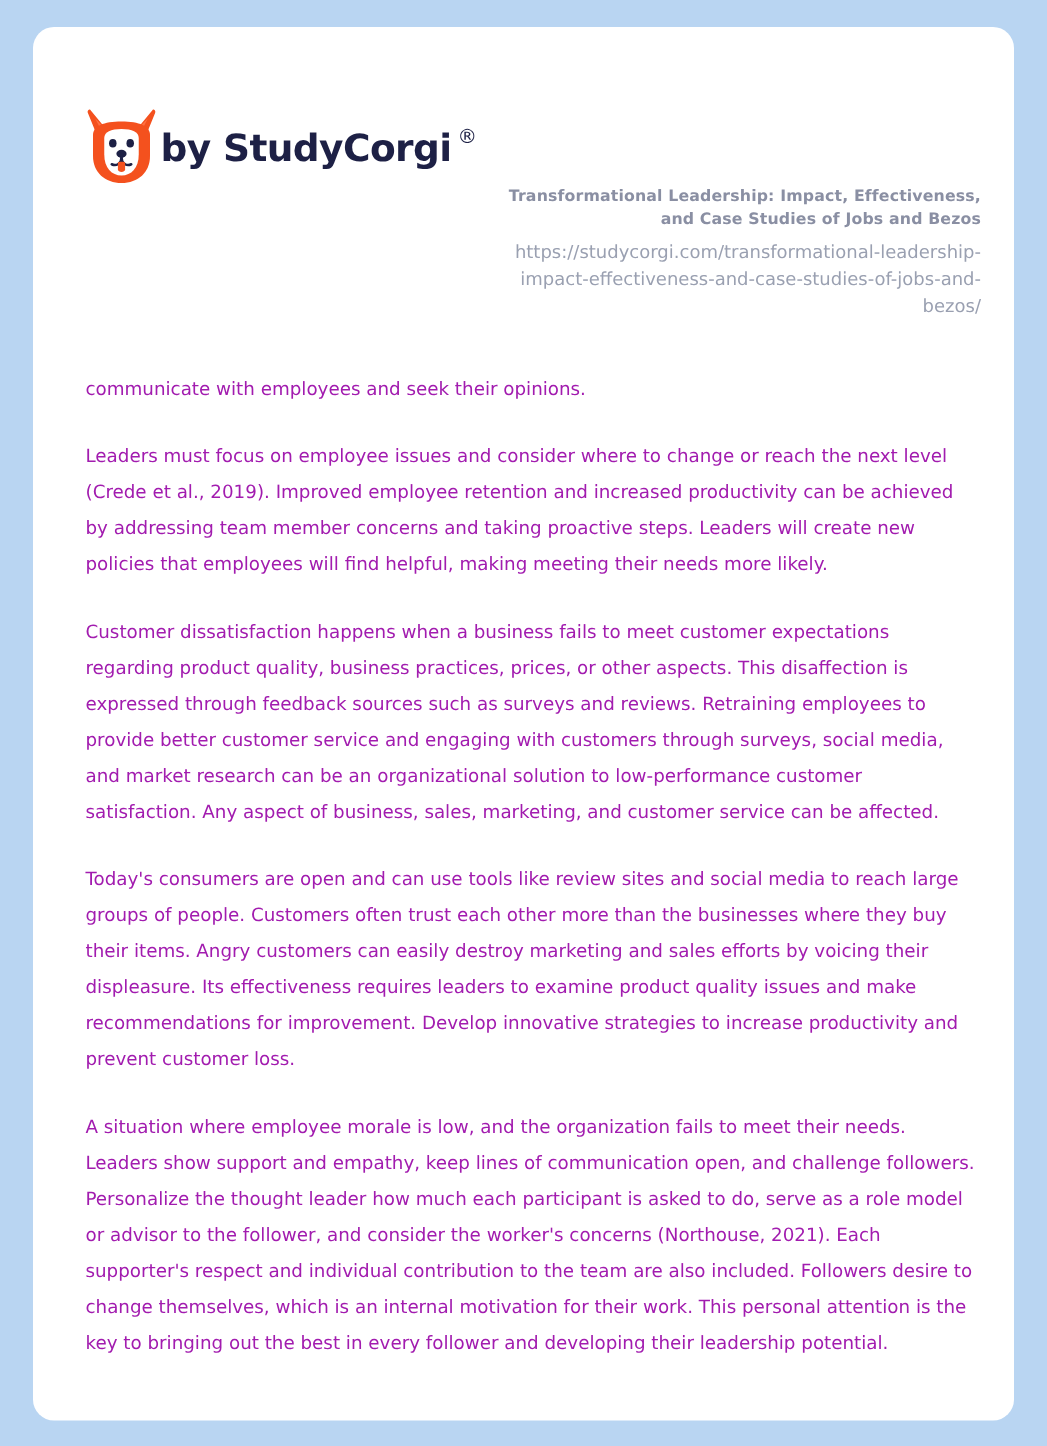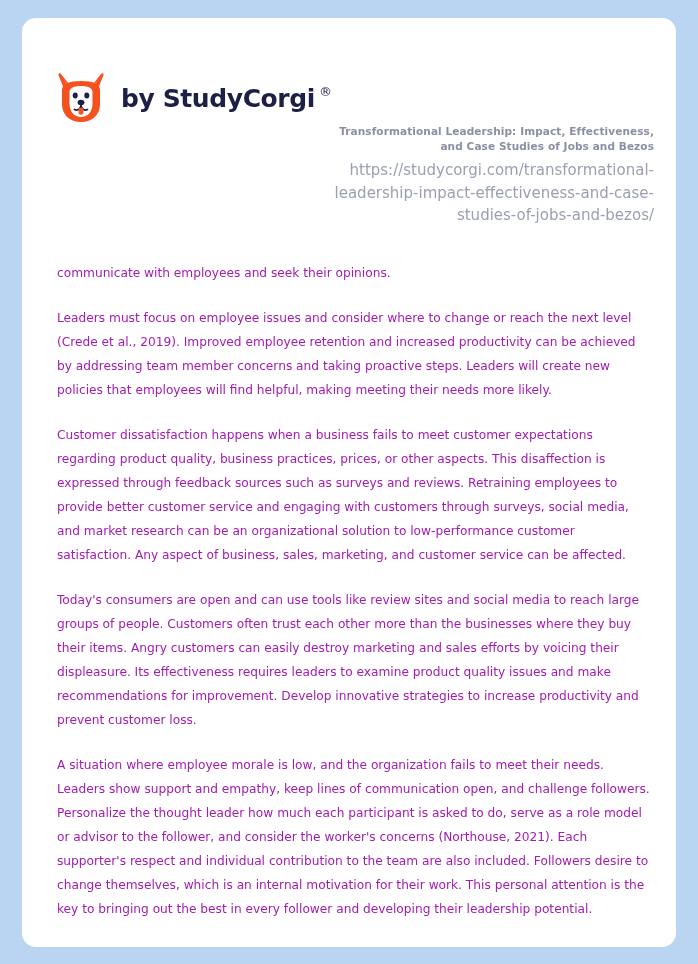"by StudyCorgi" #wordmark { margin-left: 15px -> 1px }
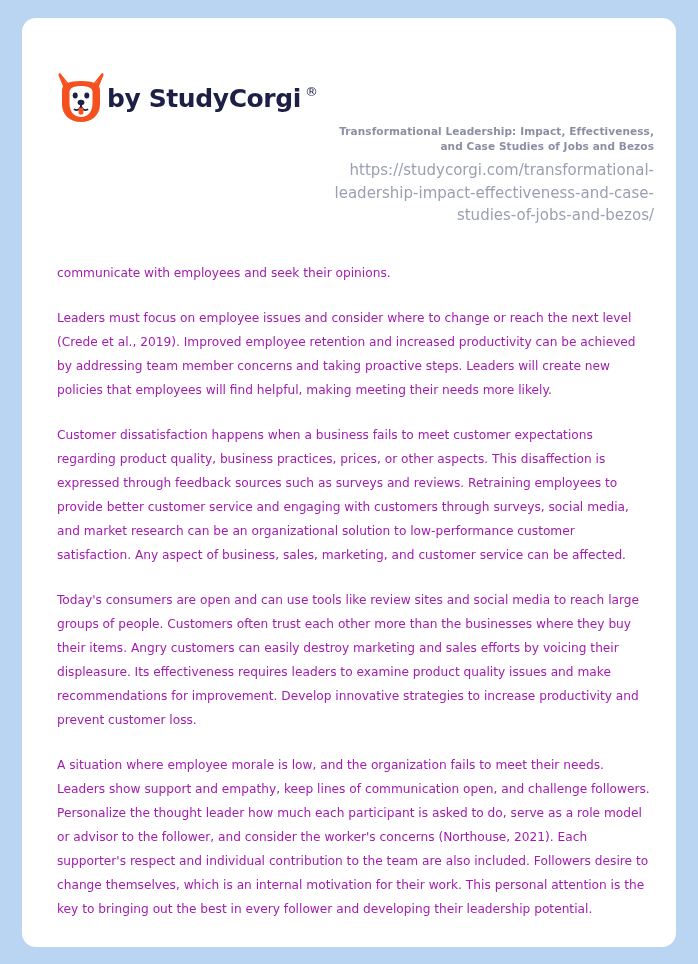"https://studycorgi.com/transformational-" #doc-url { font-size: 15px -> 12px }
